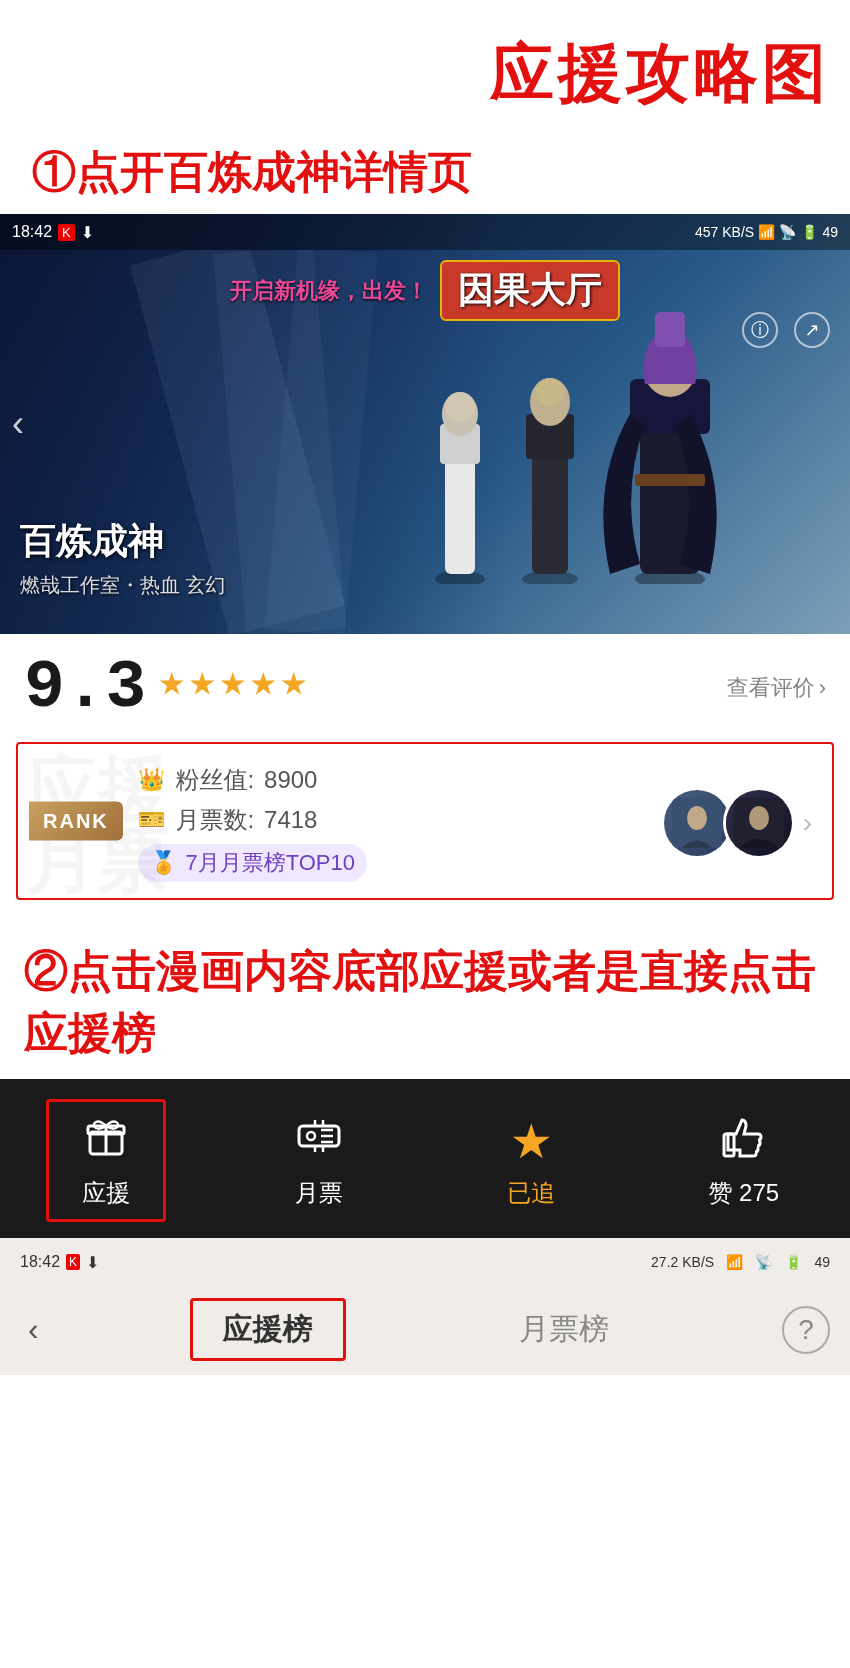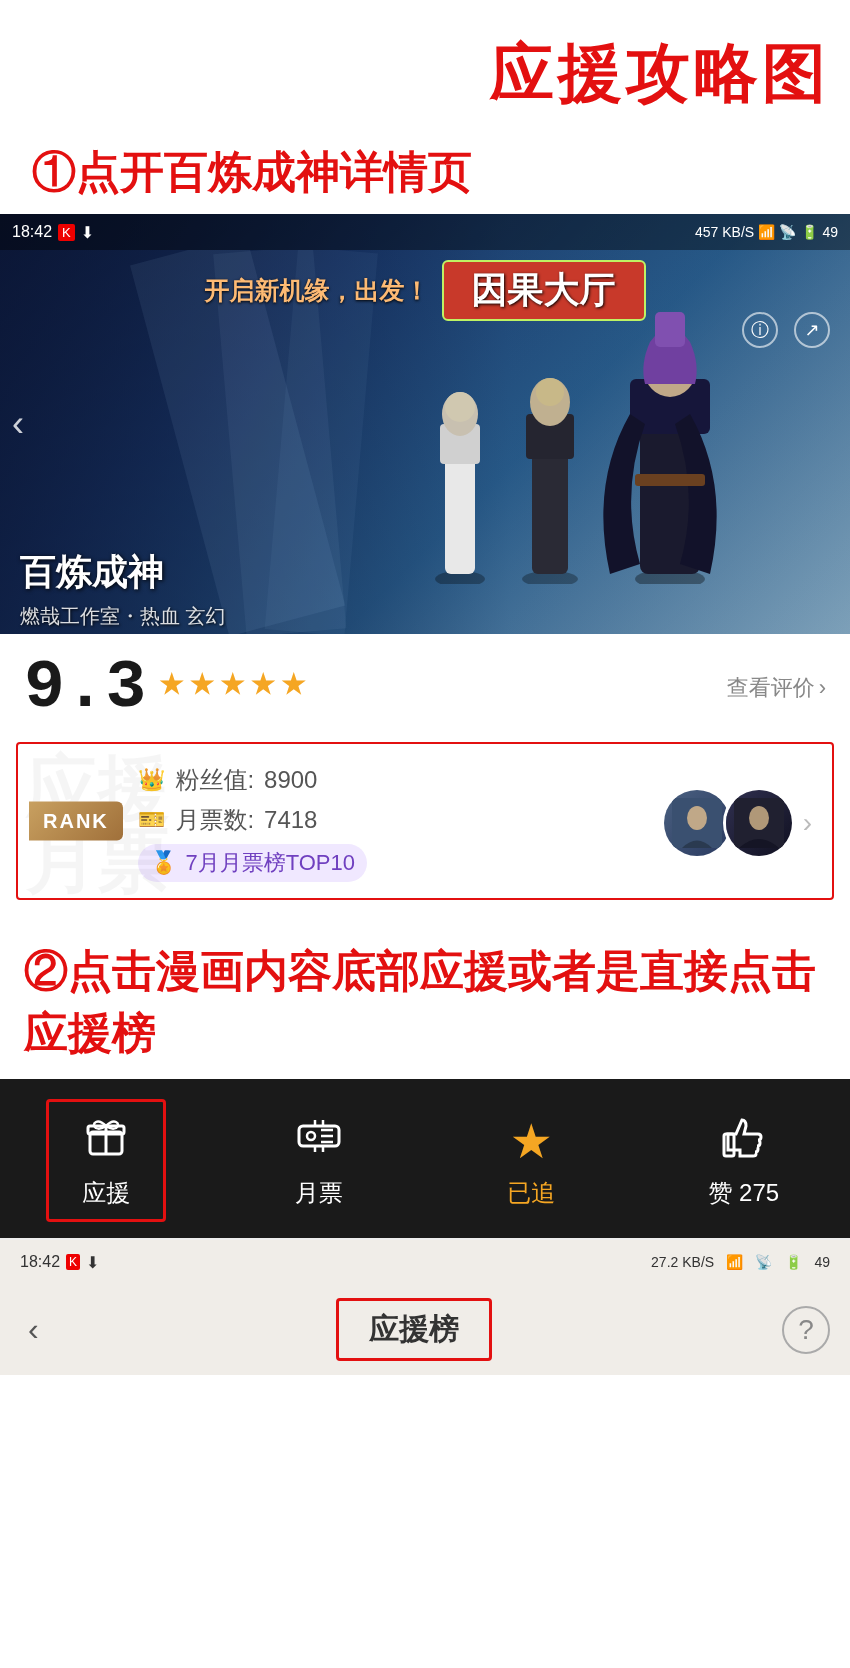"开启新机缘，出发！" .fate-small-text { color: #fdba74 -> #ec4899; font-size: 25px -> 22px }
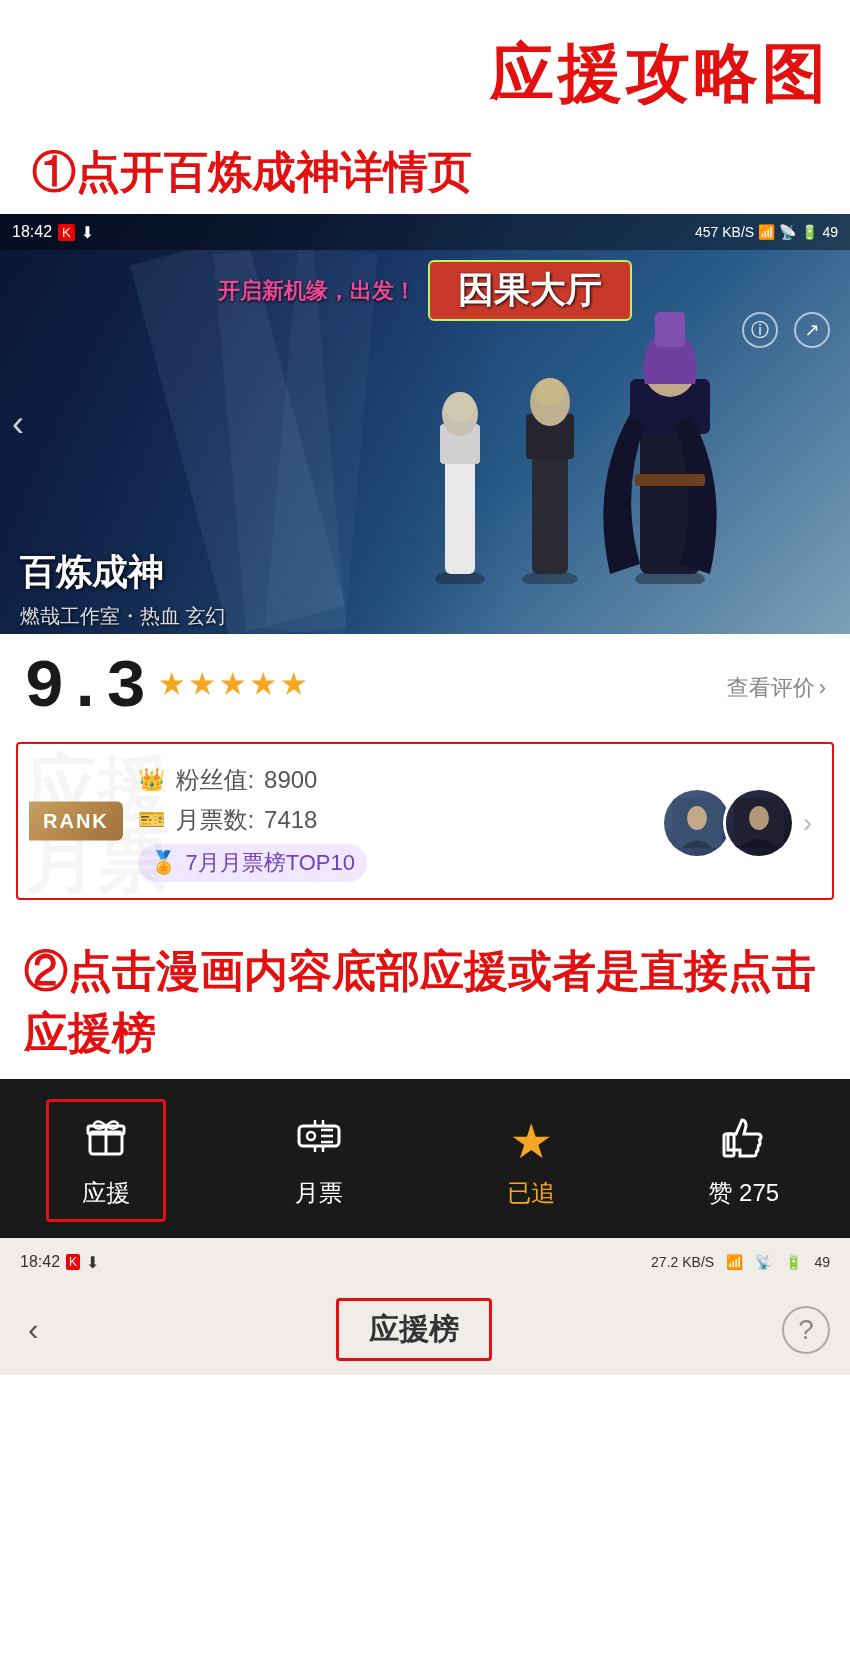"因果大厅" .fate-box { border: 2px solid #bef264 -> 2px solid #eab308; padding: 4px 28px -> 4px 16px }
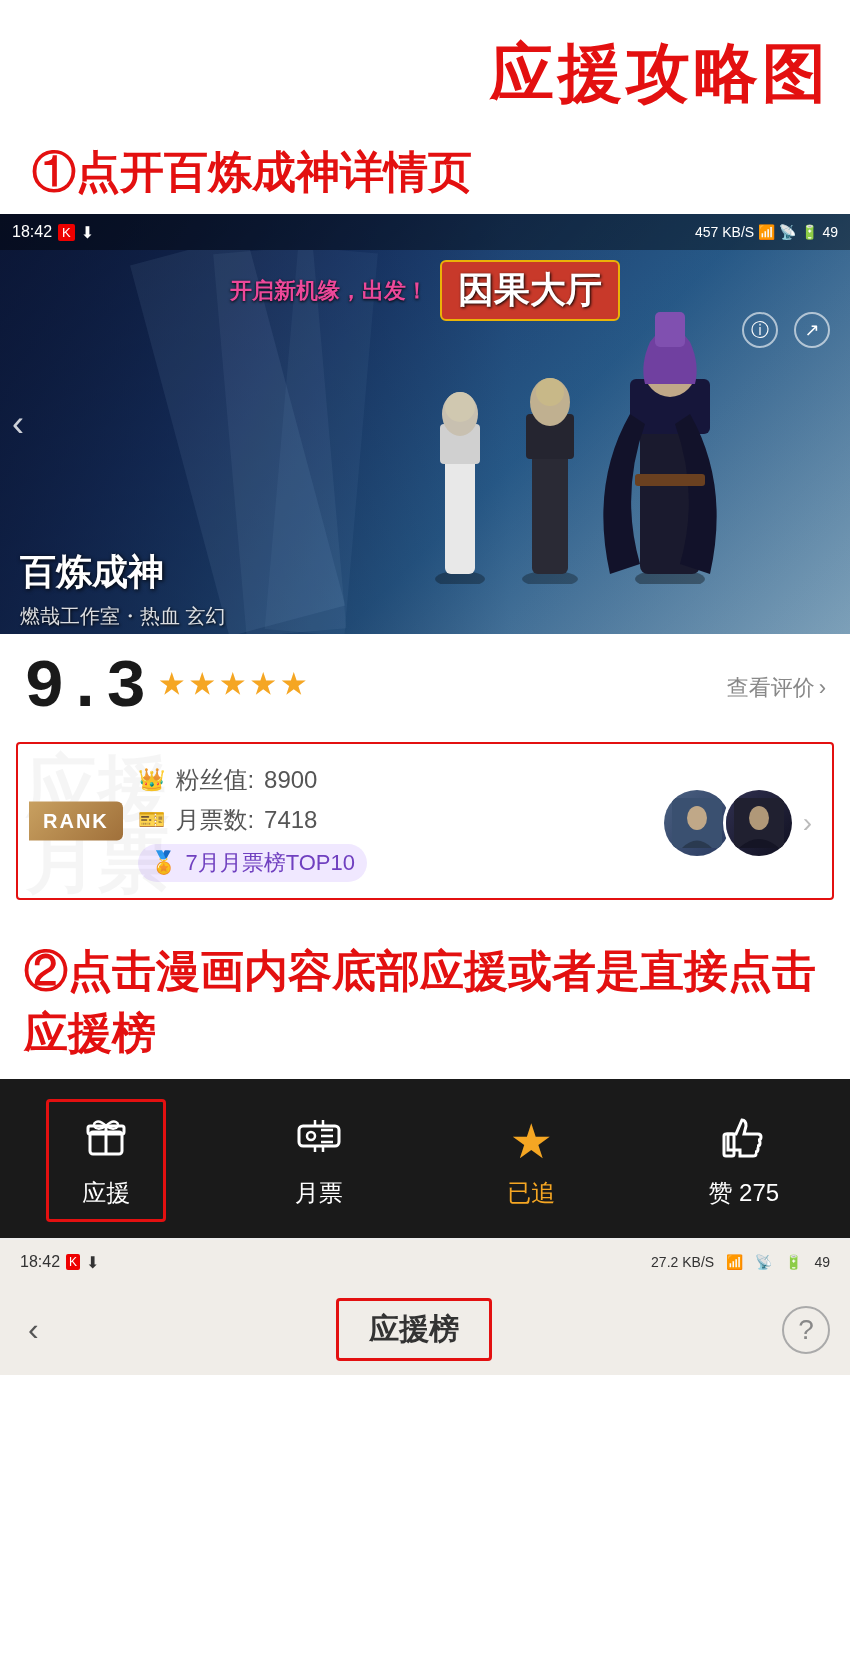"百炼成神" .card-bottom-info { bottom: 4px -> 35px }
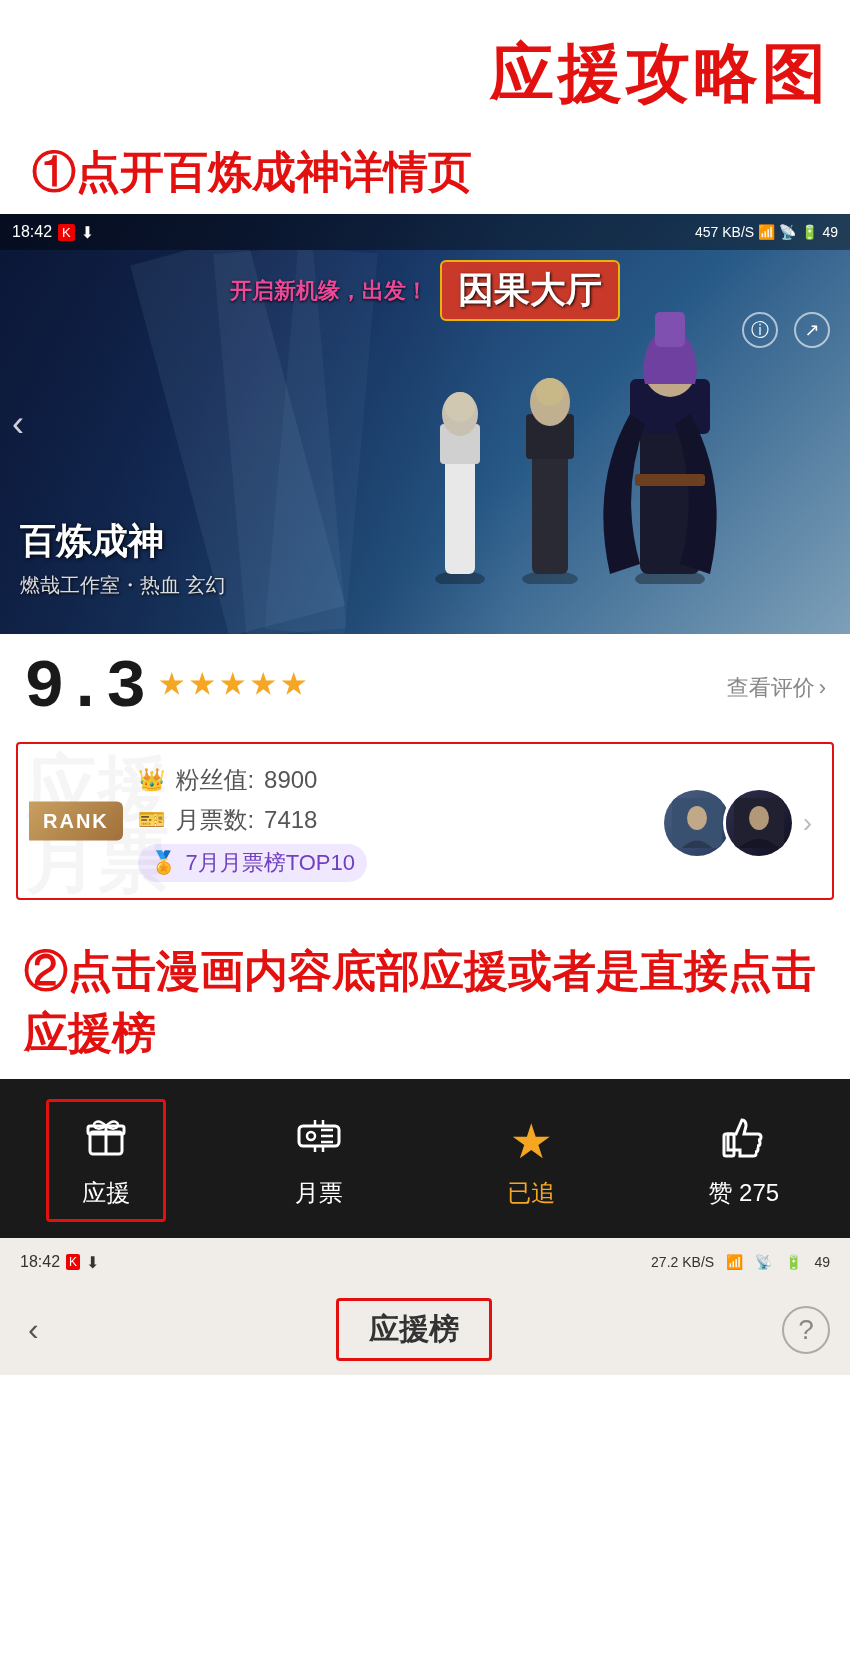"月票榜" span.bnav-tab { html: none -> <span>月票榜</span> }
